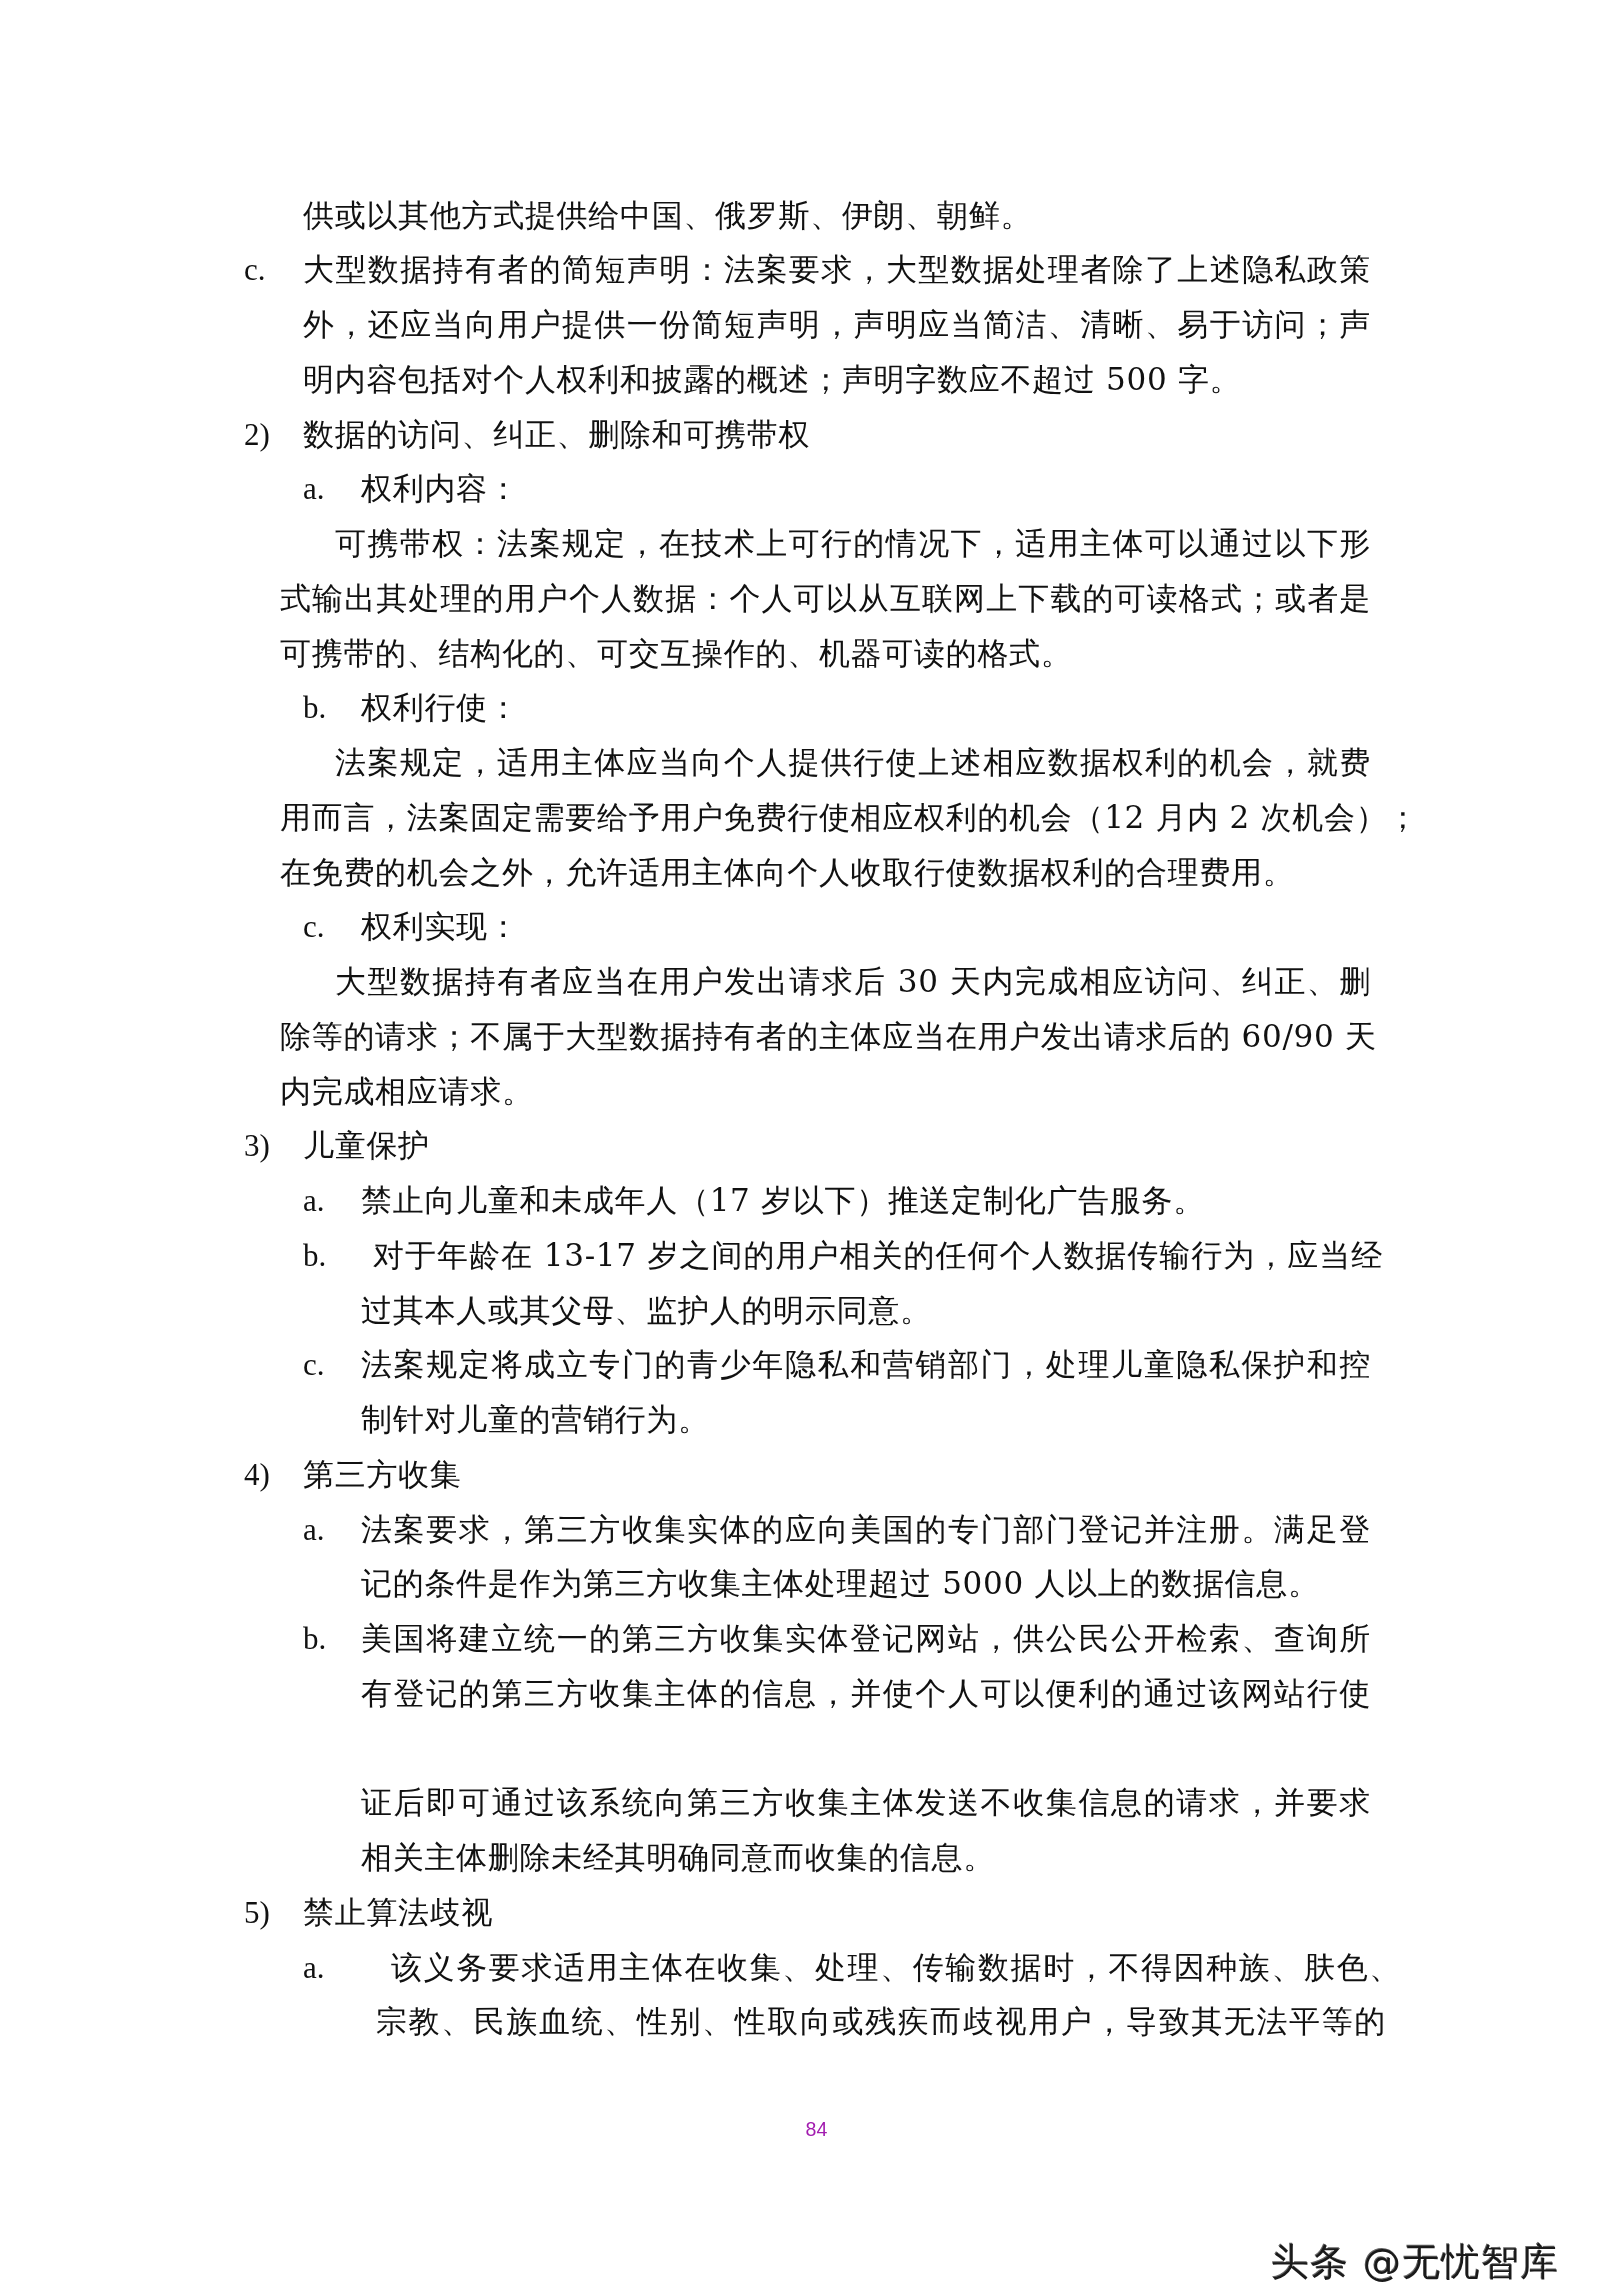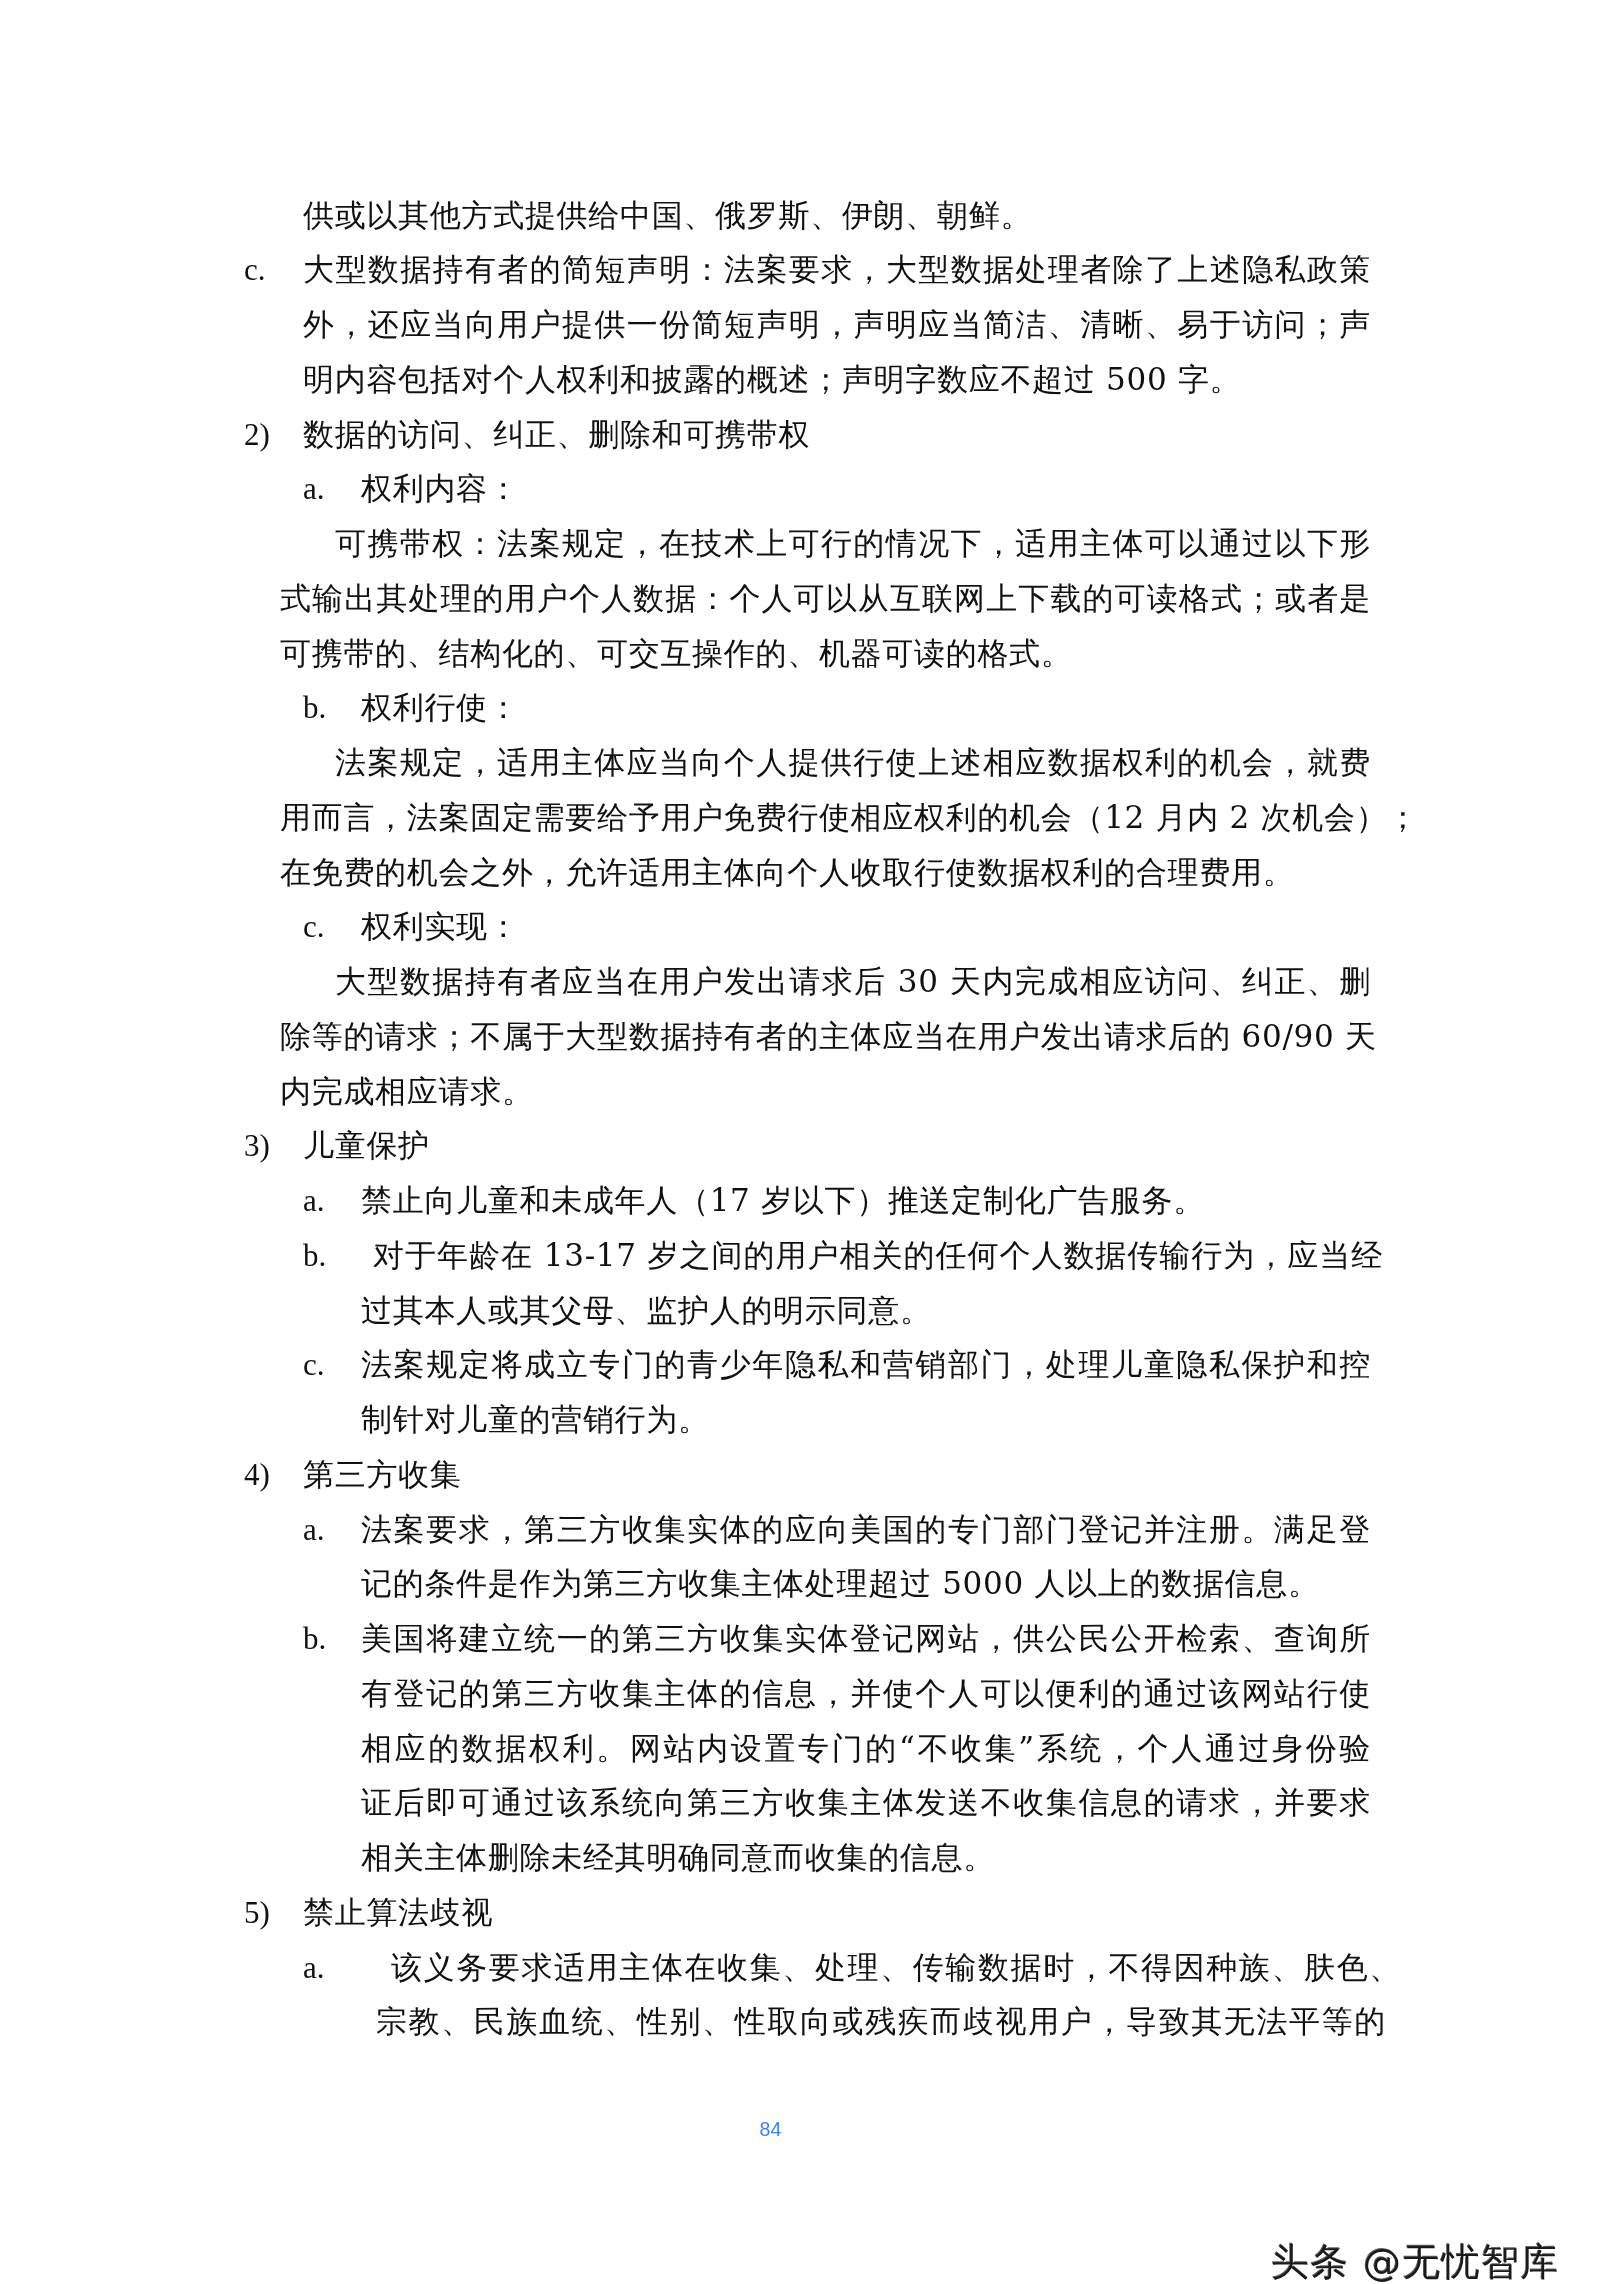"相应的数据权利。网站内设置专门的“不收集”系统，个人通过身份验" div.line { html: <div>相应的数据权利。网站内设置专门的“不收集”系统，个人通过身份验</div> -> none }
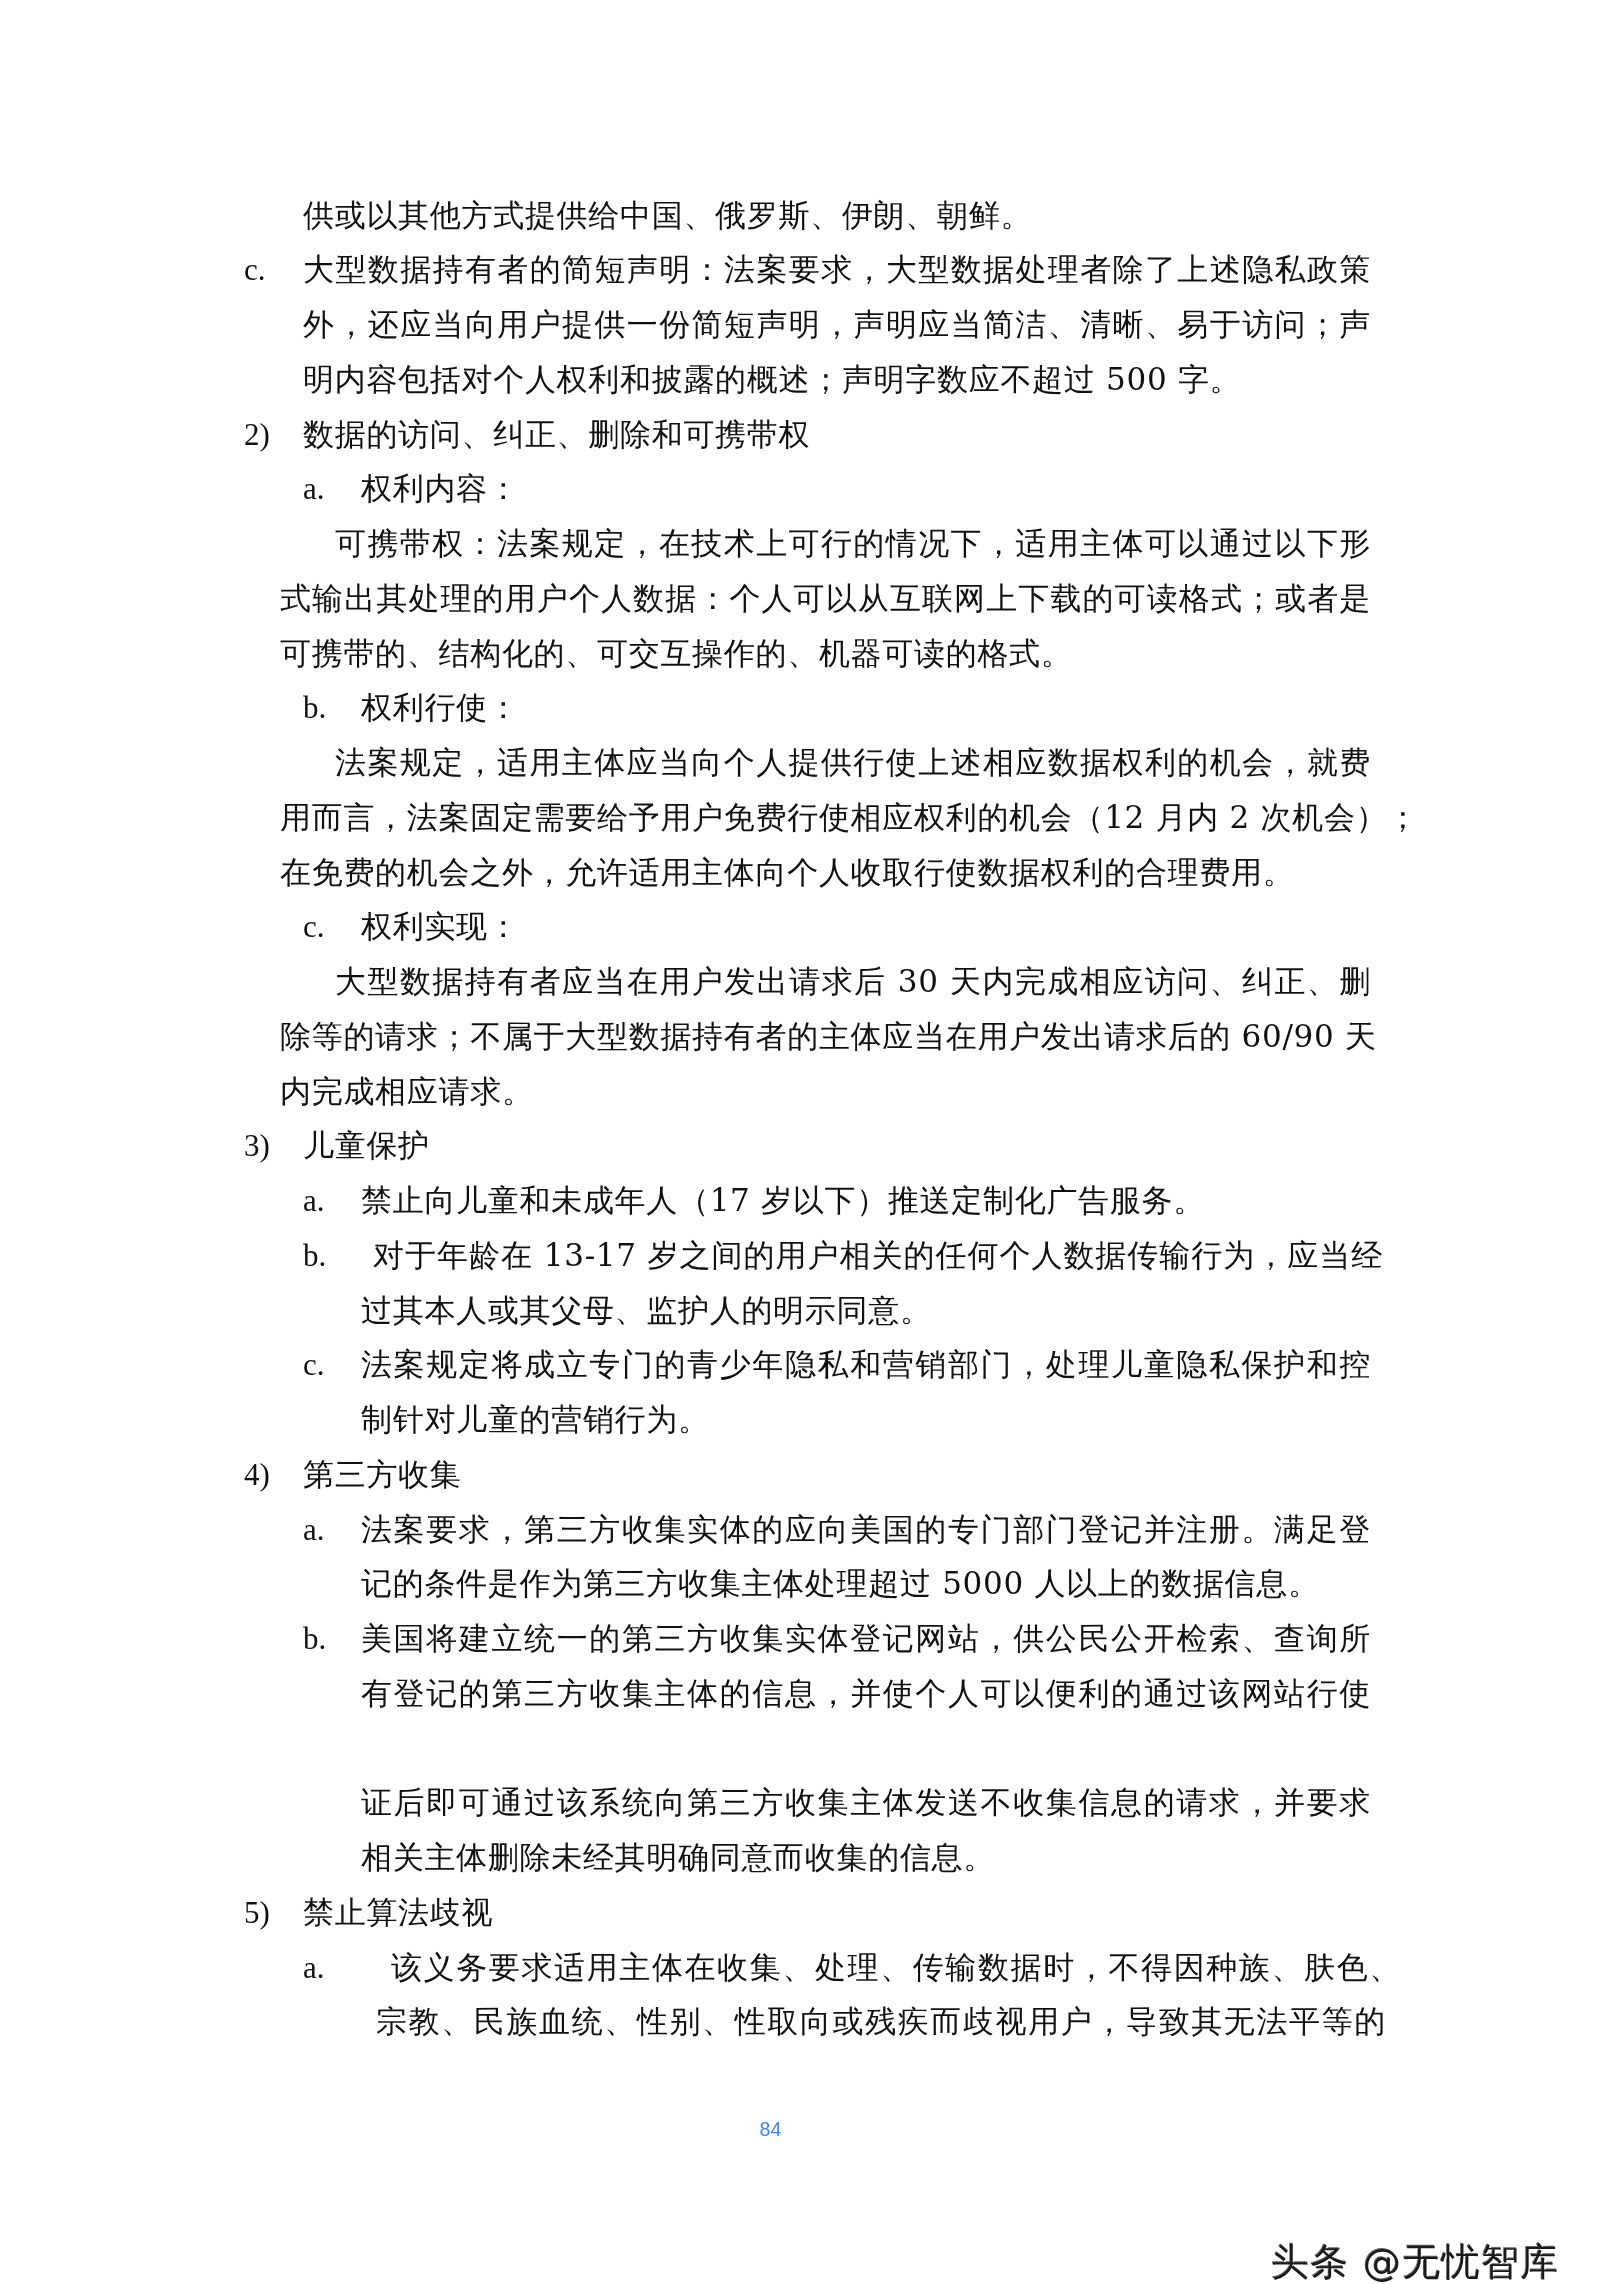"84" .page-number { color: #3b82f6 -> #a21caf; left: 751px -> 797px }
